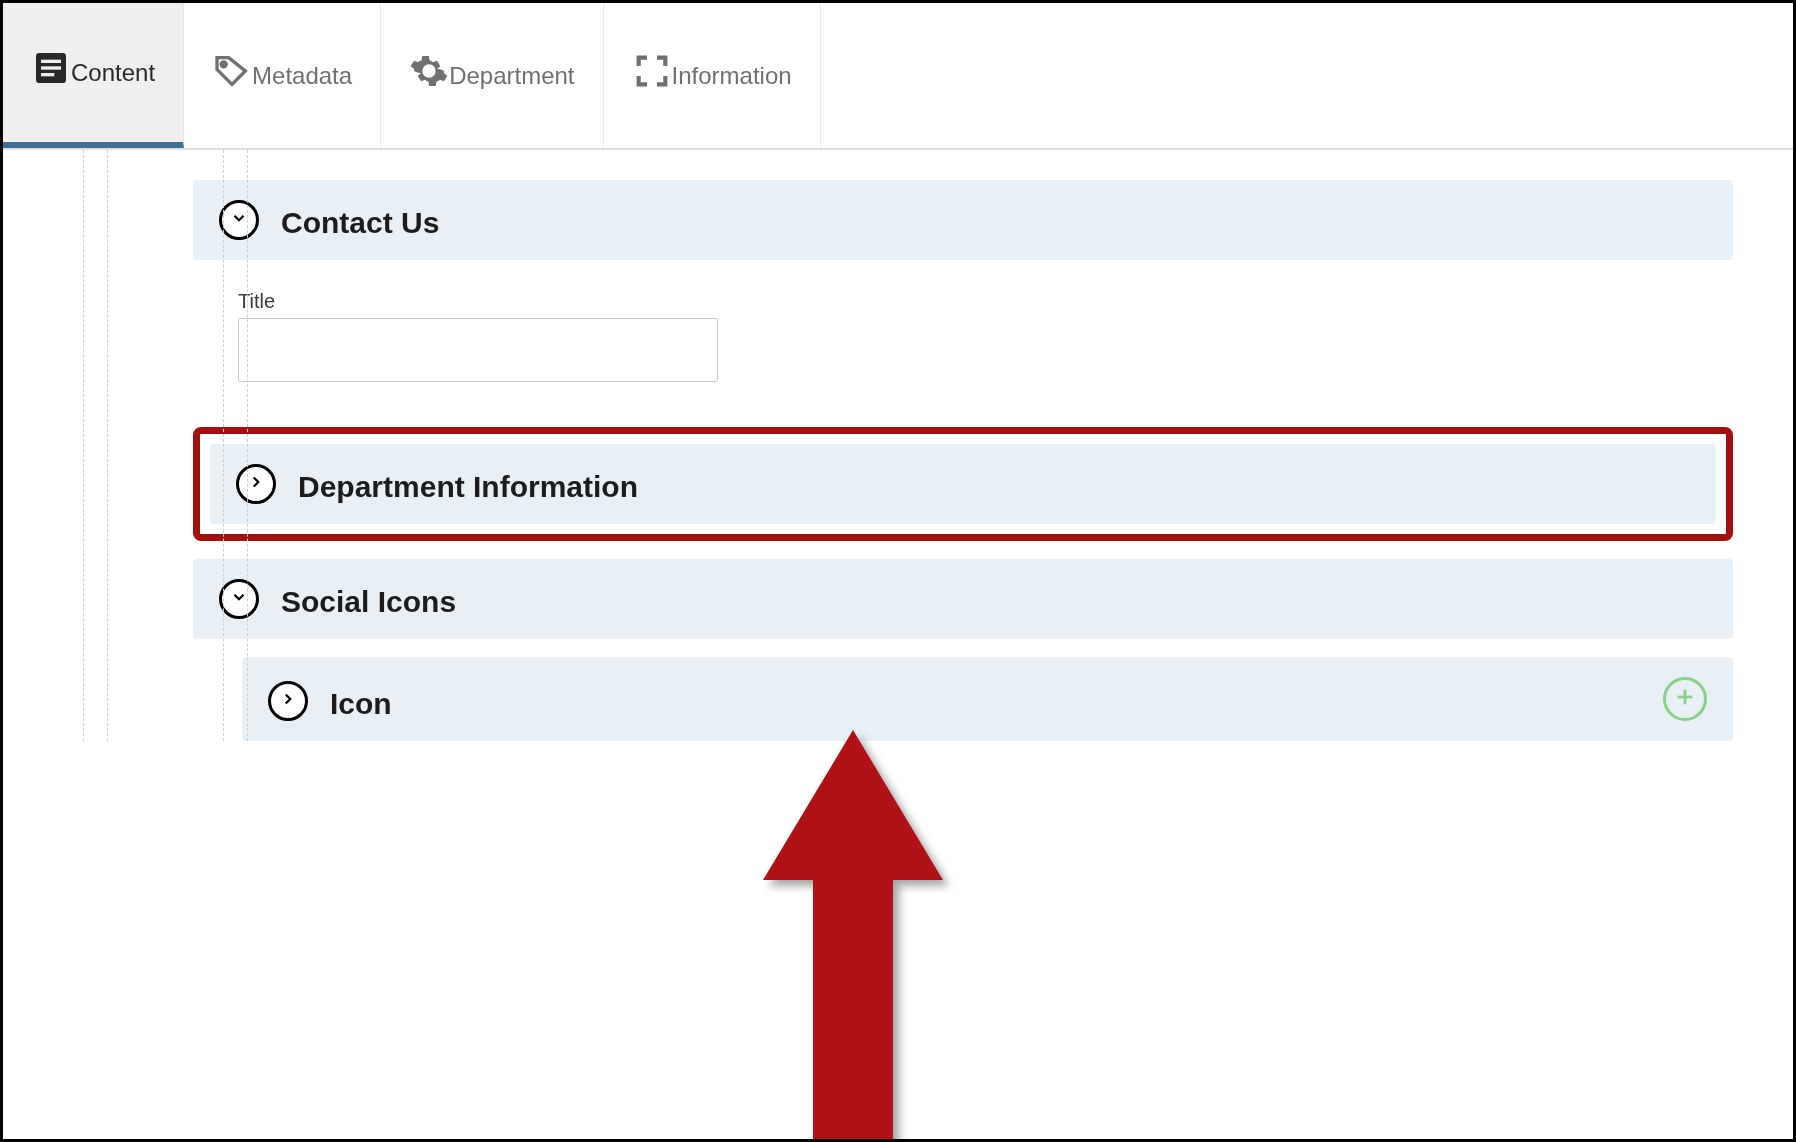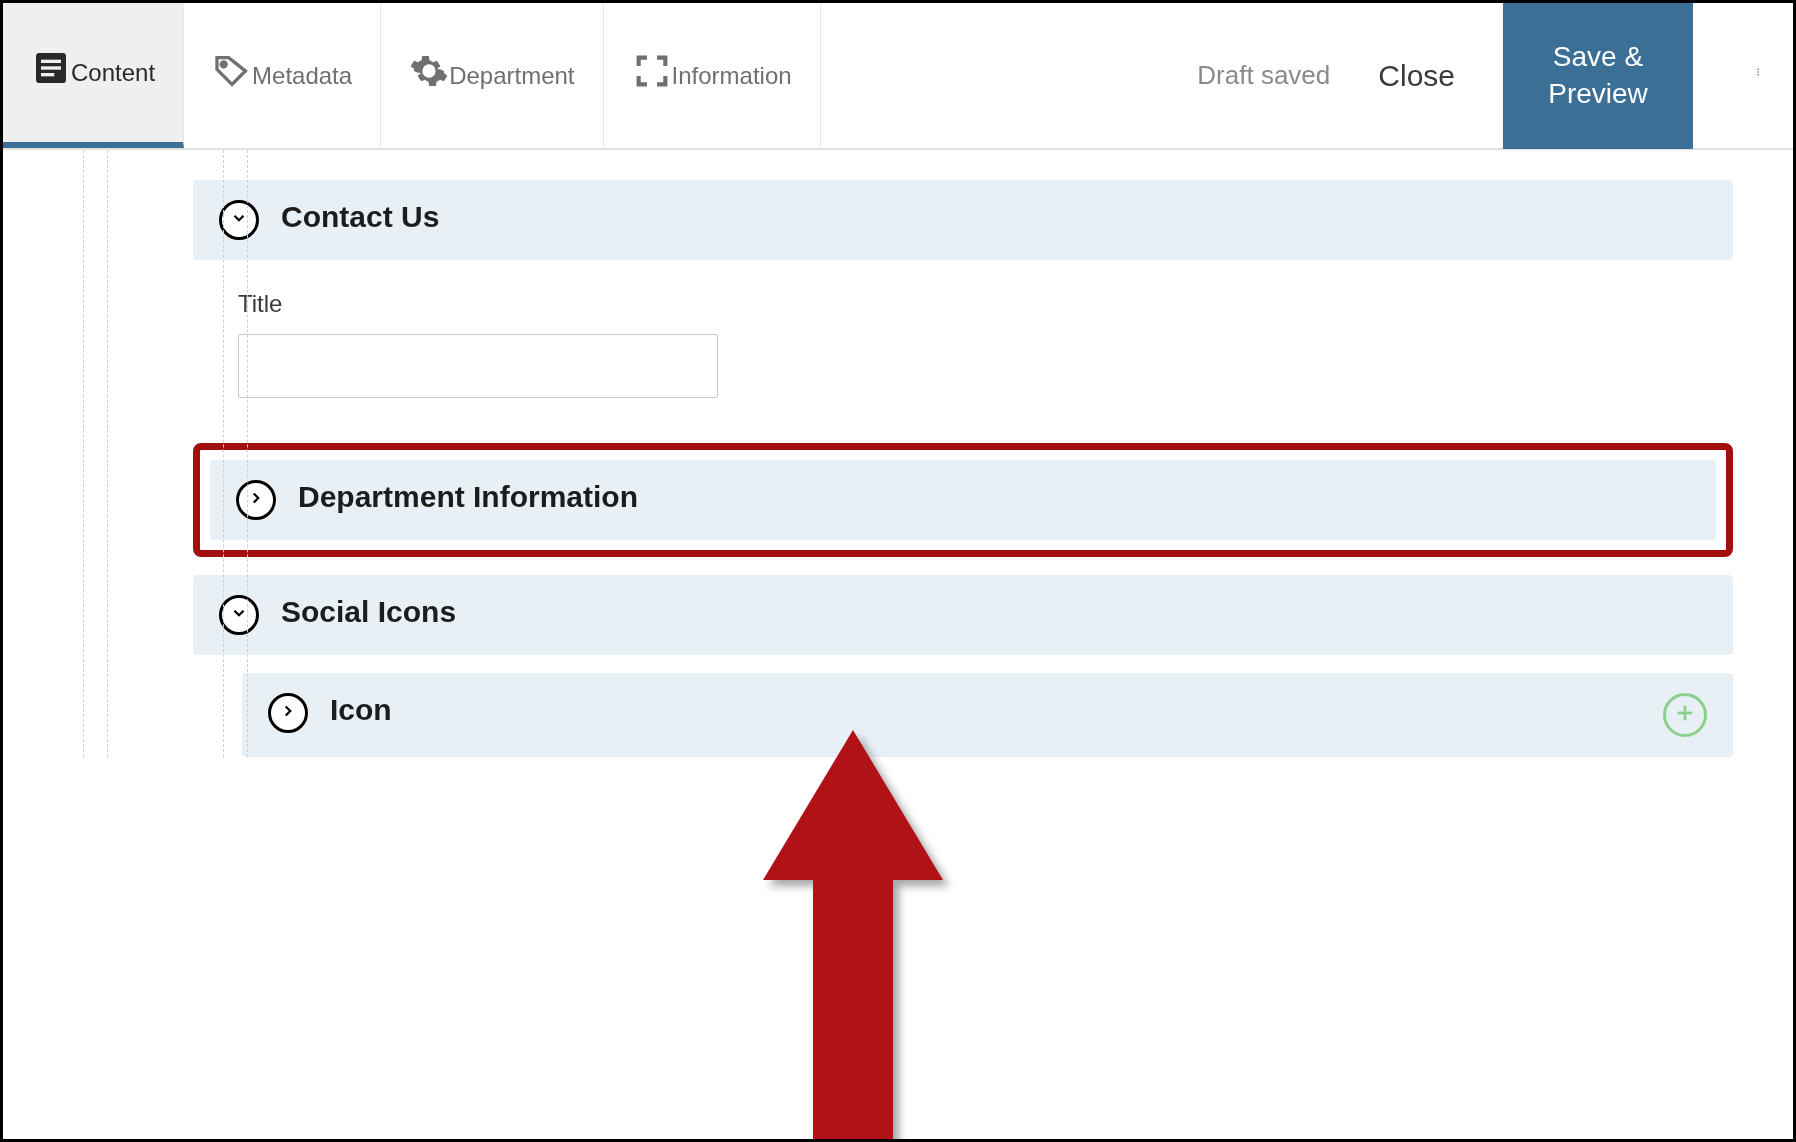"Draft saved" div.toolbar-right { html: <div> <span>Draft saved</span> <button>Close</button> <button>Save &amp; Preview</button> <div> <span> <svg> <circle></circle> <circle></circle> <circle></circle> </svg> </span> </div> </div> -> none }
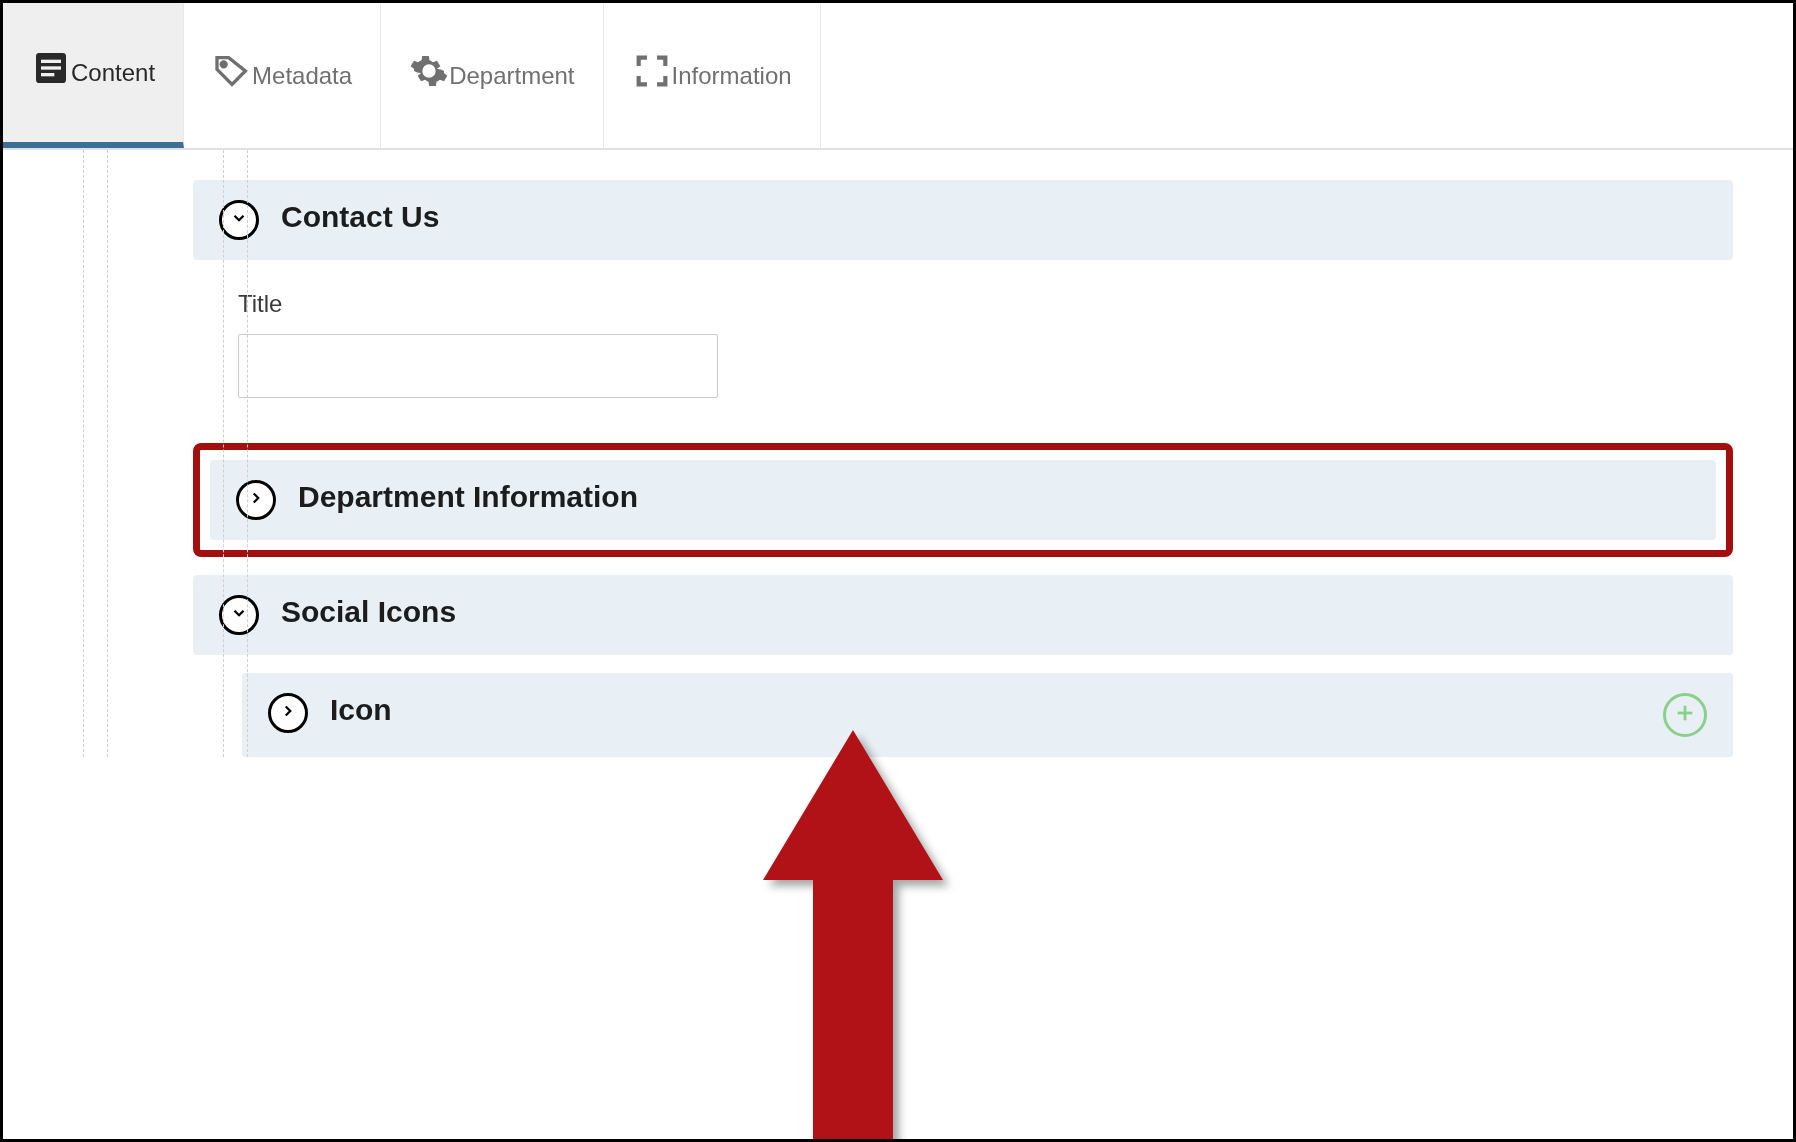"Contact Us" .panel { align-items: flex-start -> flex-end }
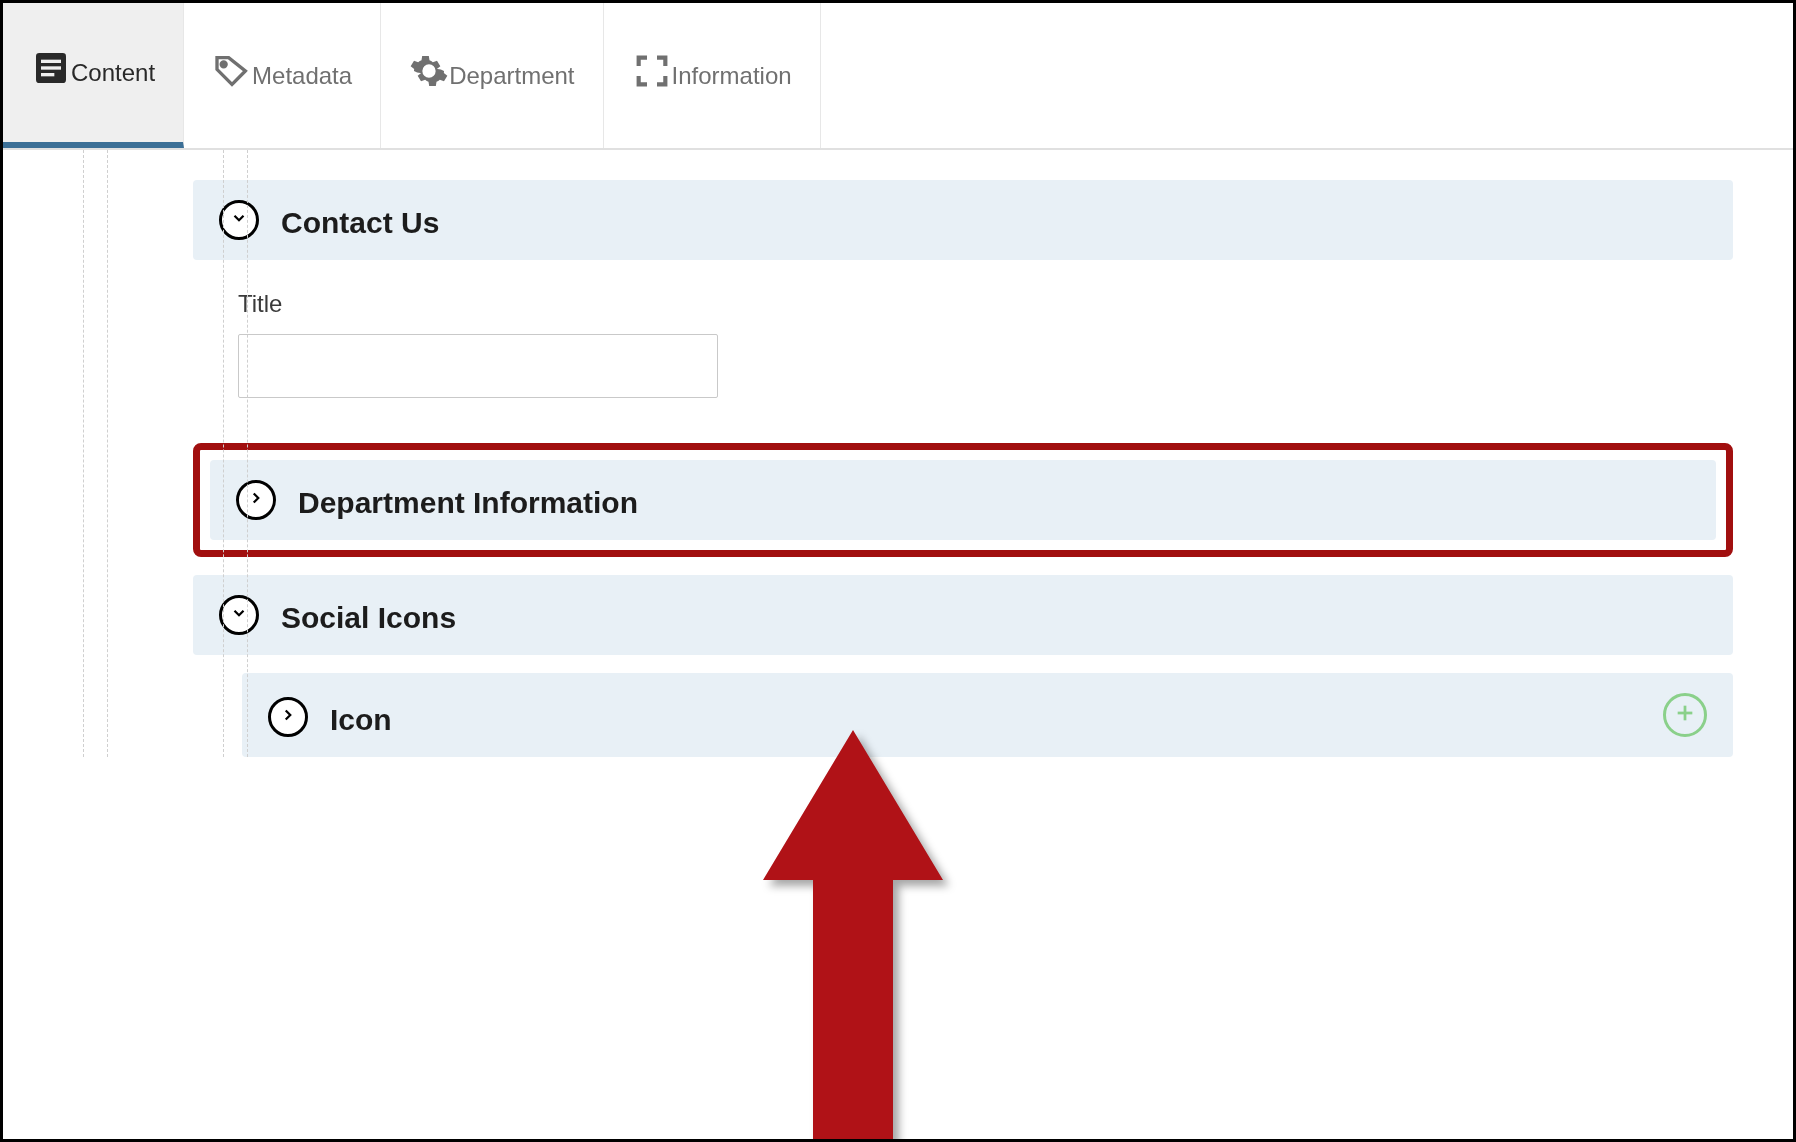"Title" .field-label { font-size: 24px -> 20px; margin-bottom: 16px -> 5px }
